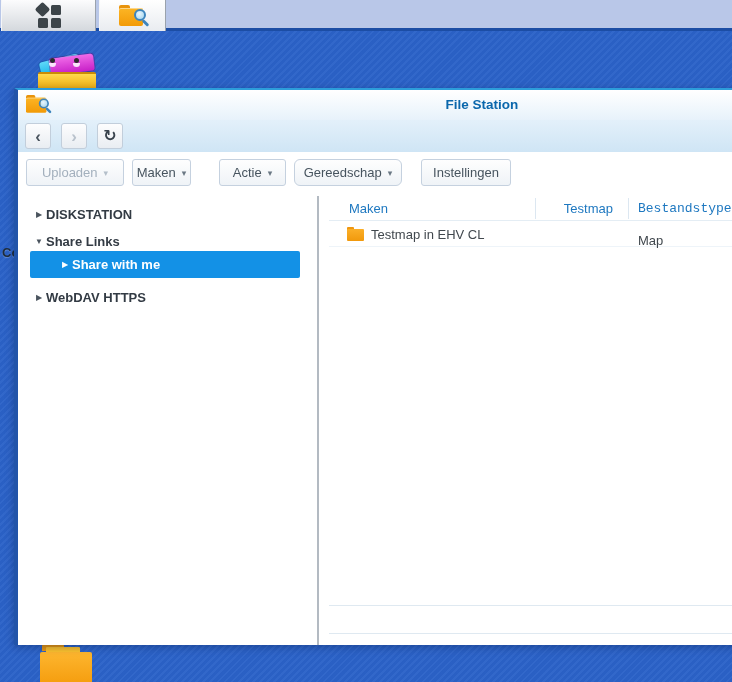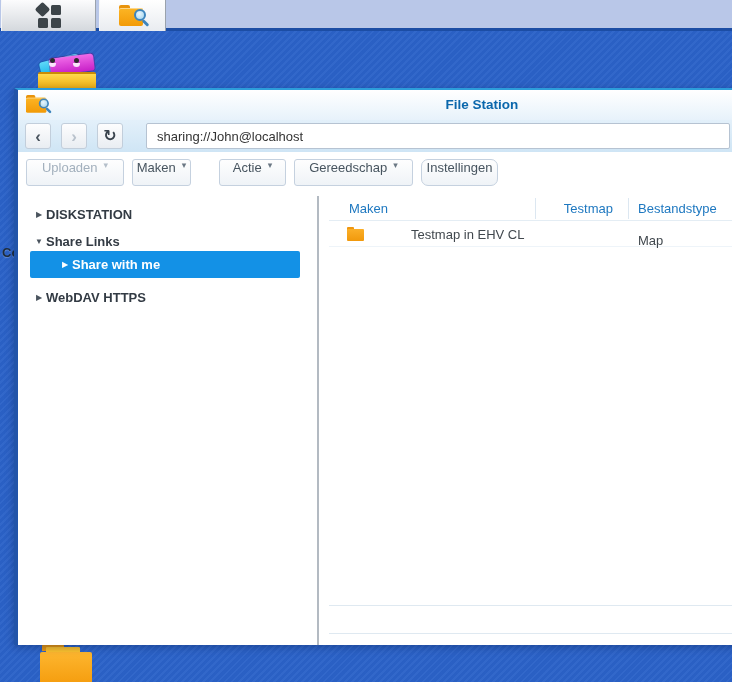"sharing://John@localhost" input.addr-input { html: <input> -> none }
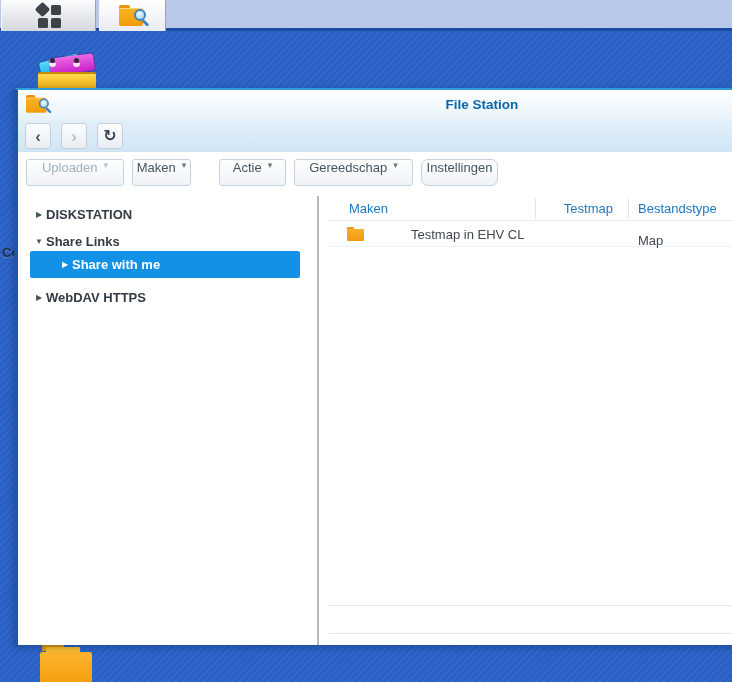"Uploaden" .tb-btn { align-items: flex-start -> center }
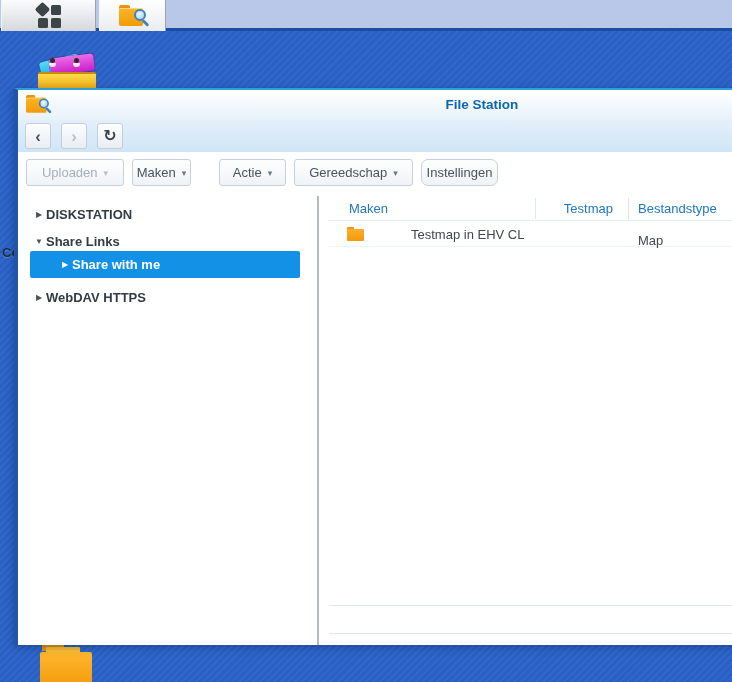"Gereedschap" .tb-btn.b4 { border-radius: none -> 6px; width: 119px -> 108px }
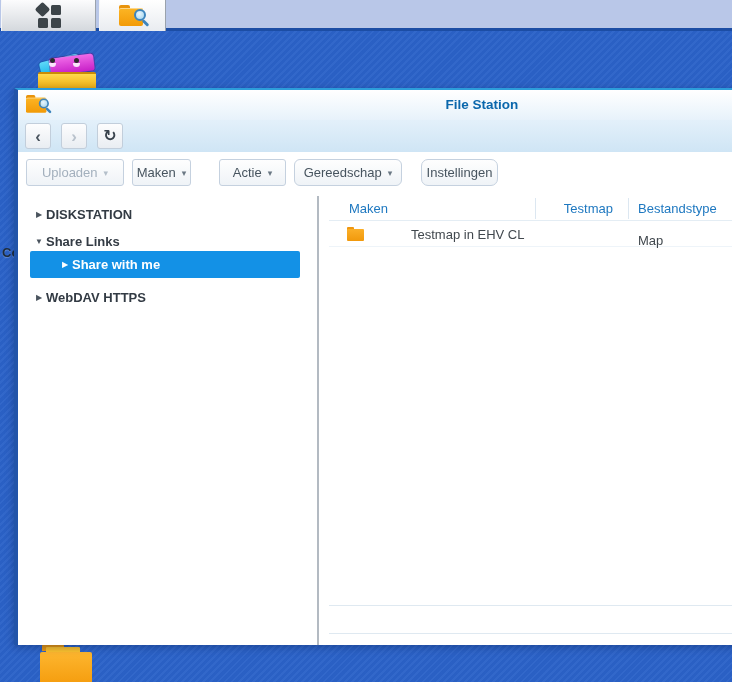"Instellingen" .tb-btn.b5 { border-radius: 7px -> none; width: 77px -> 90px }
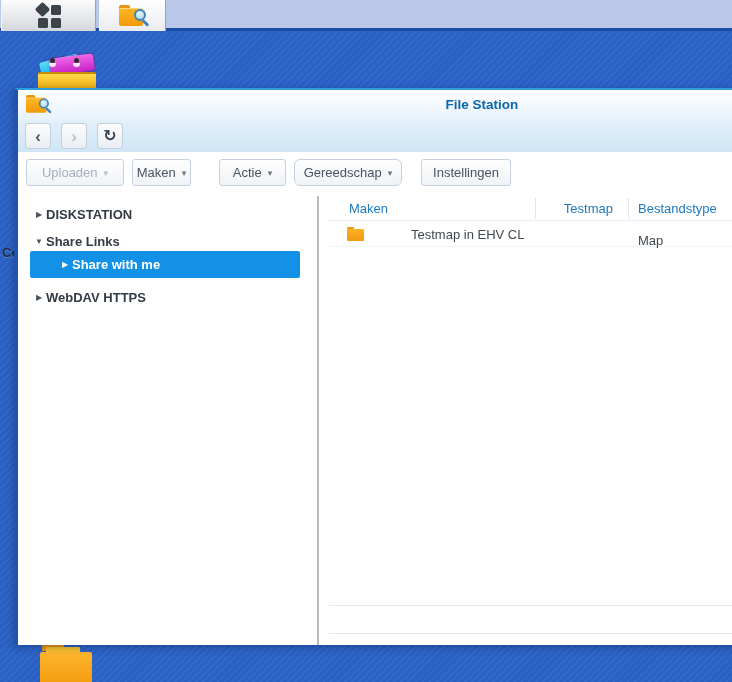"Bestandstype" .col-type { font-family: none -> Liberation Mono, monospace }
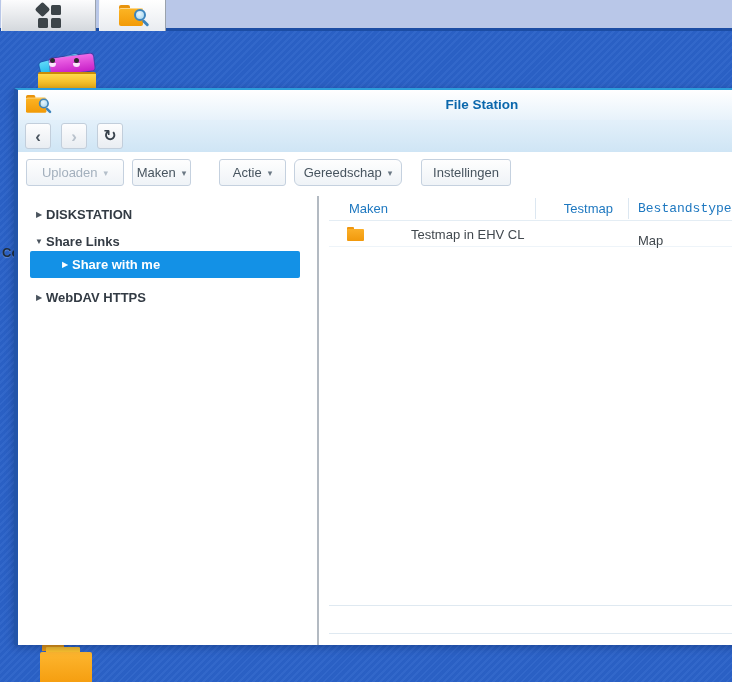"Testmap in EHV CL" .file-row .row-name { margin-left: 40px -> none }
